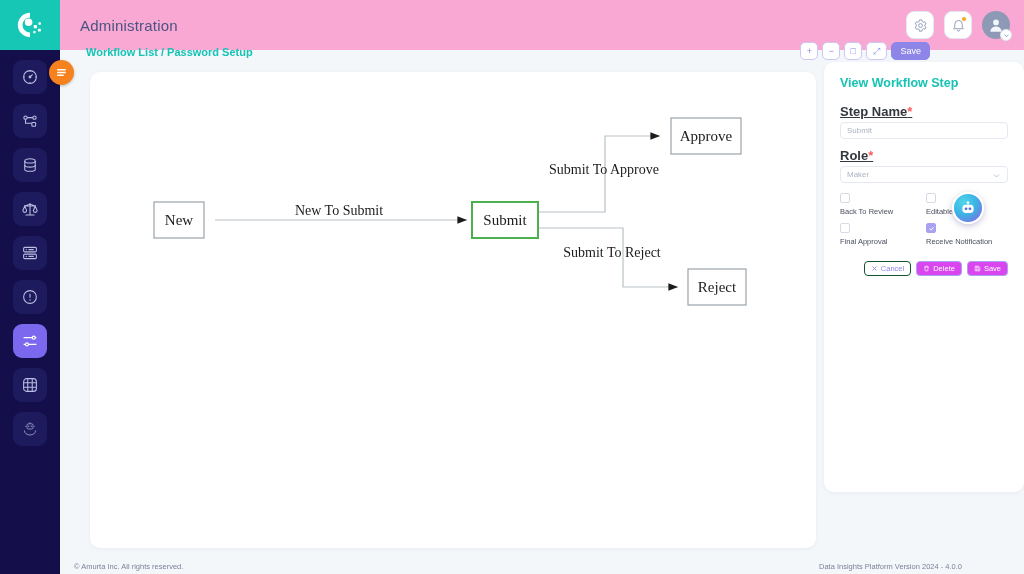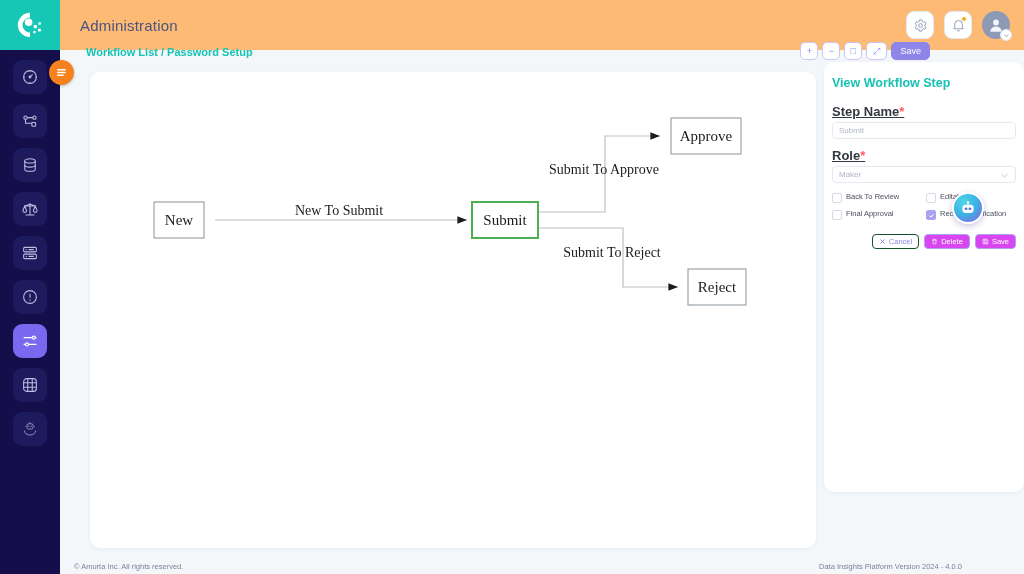"Administration" .topbar { background: #fdba74 -> #f9a8d4 }
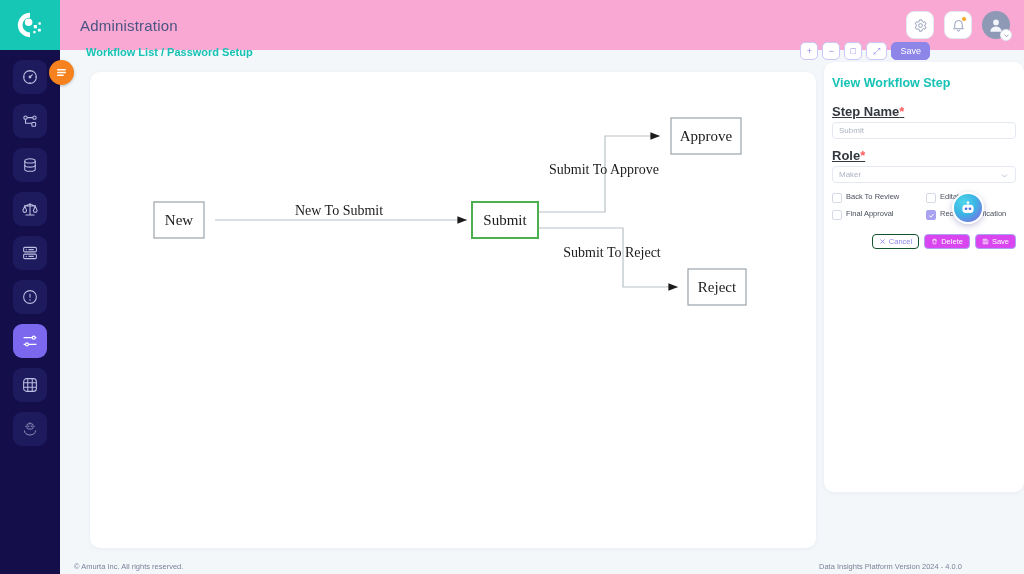"View Workflow Step" .side-panel { padding: 14px 8px -> 14px 16px }
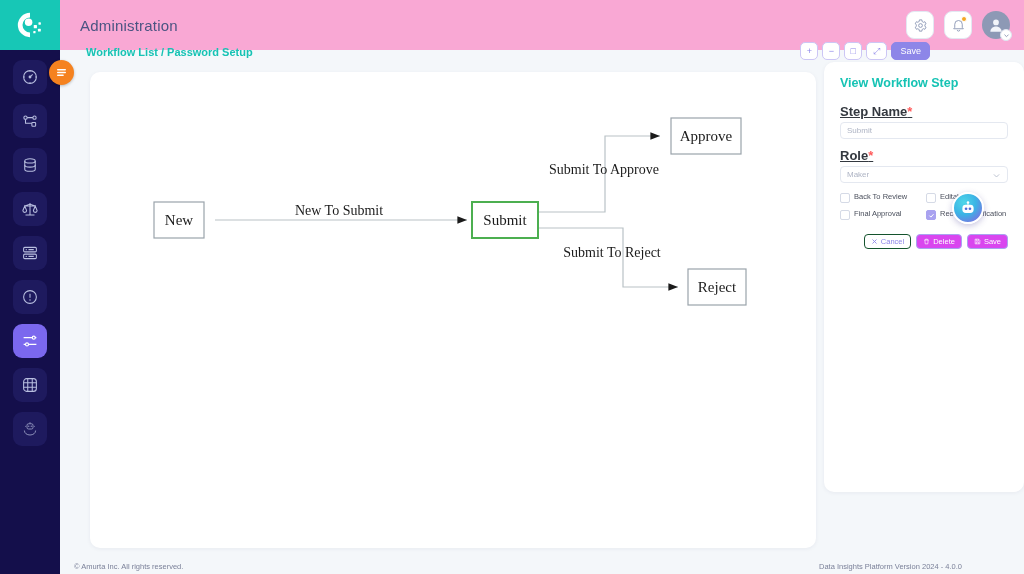"Back To Review" .check-row { flex-direction: none -> column }
